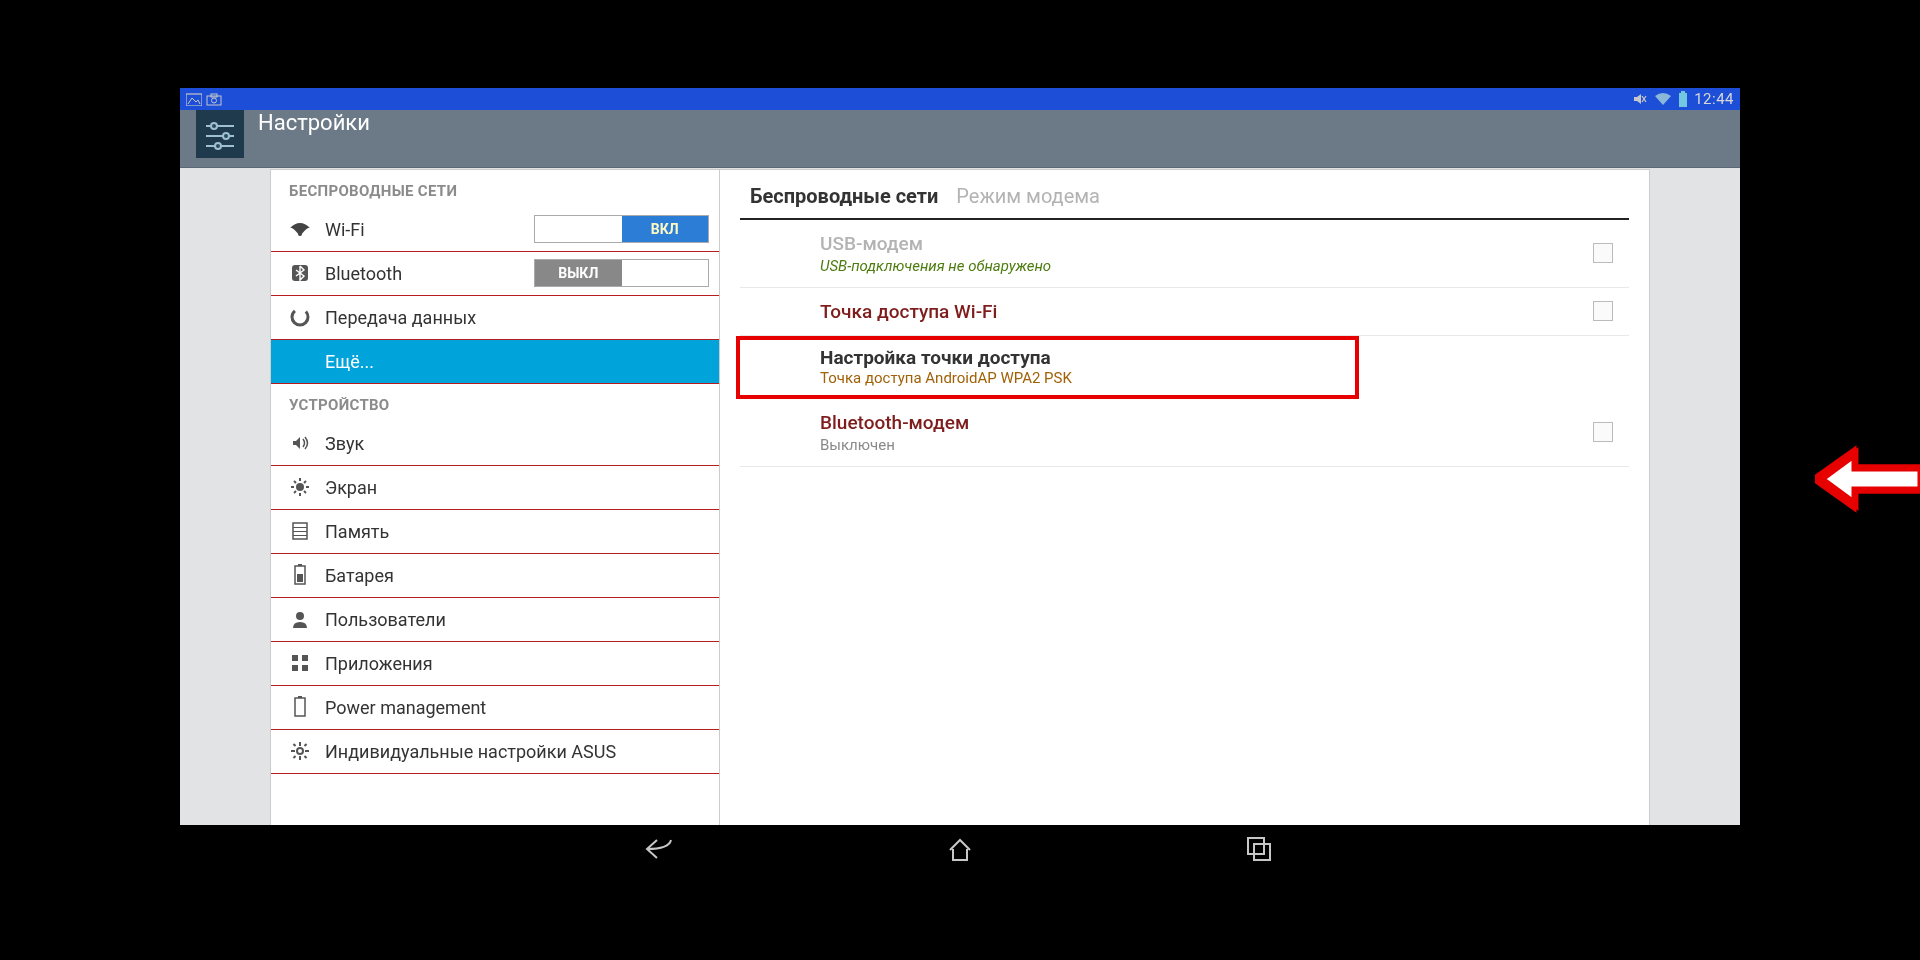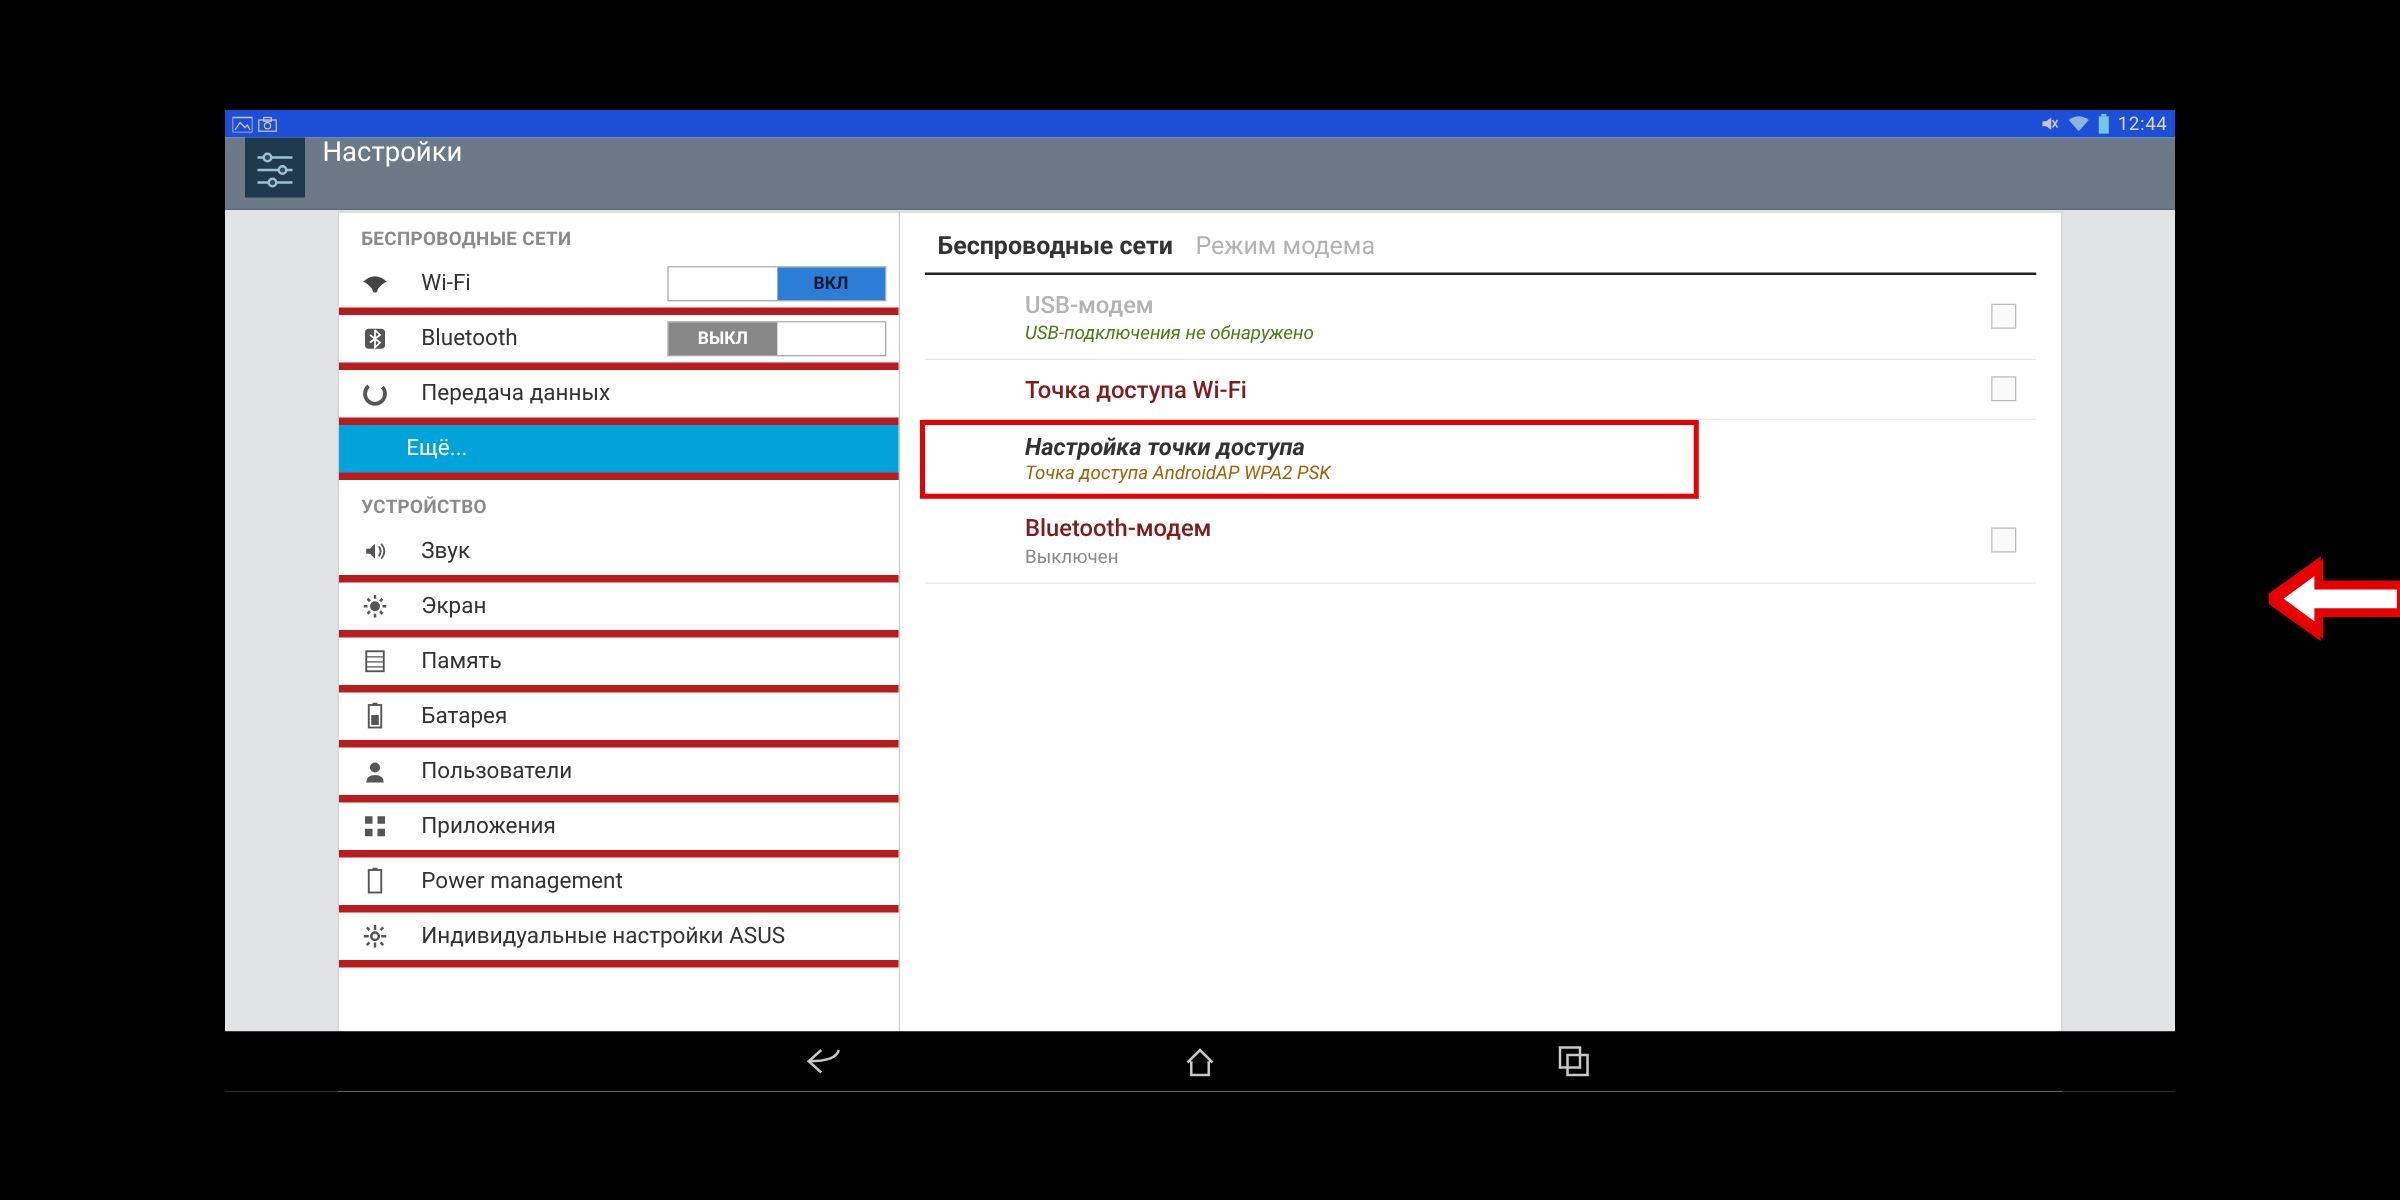"Wi-Fi" .sb-item { border-bottom: 6px solid #b91c1c -> 1px solid #b91c1c; gap: 12px -> none }
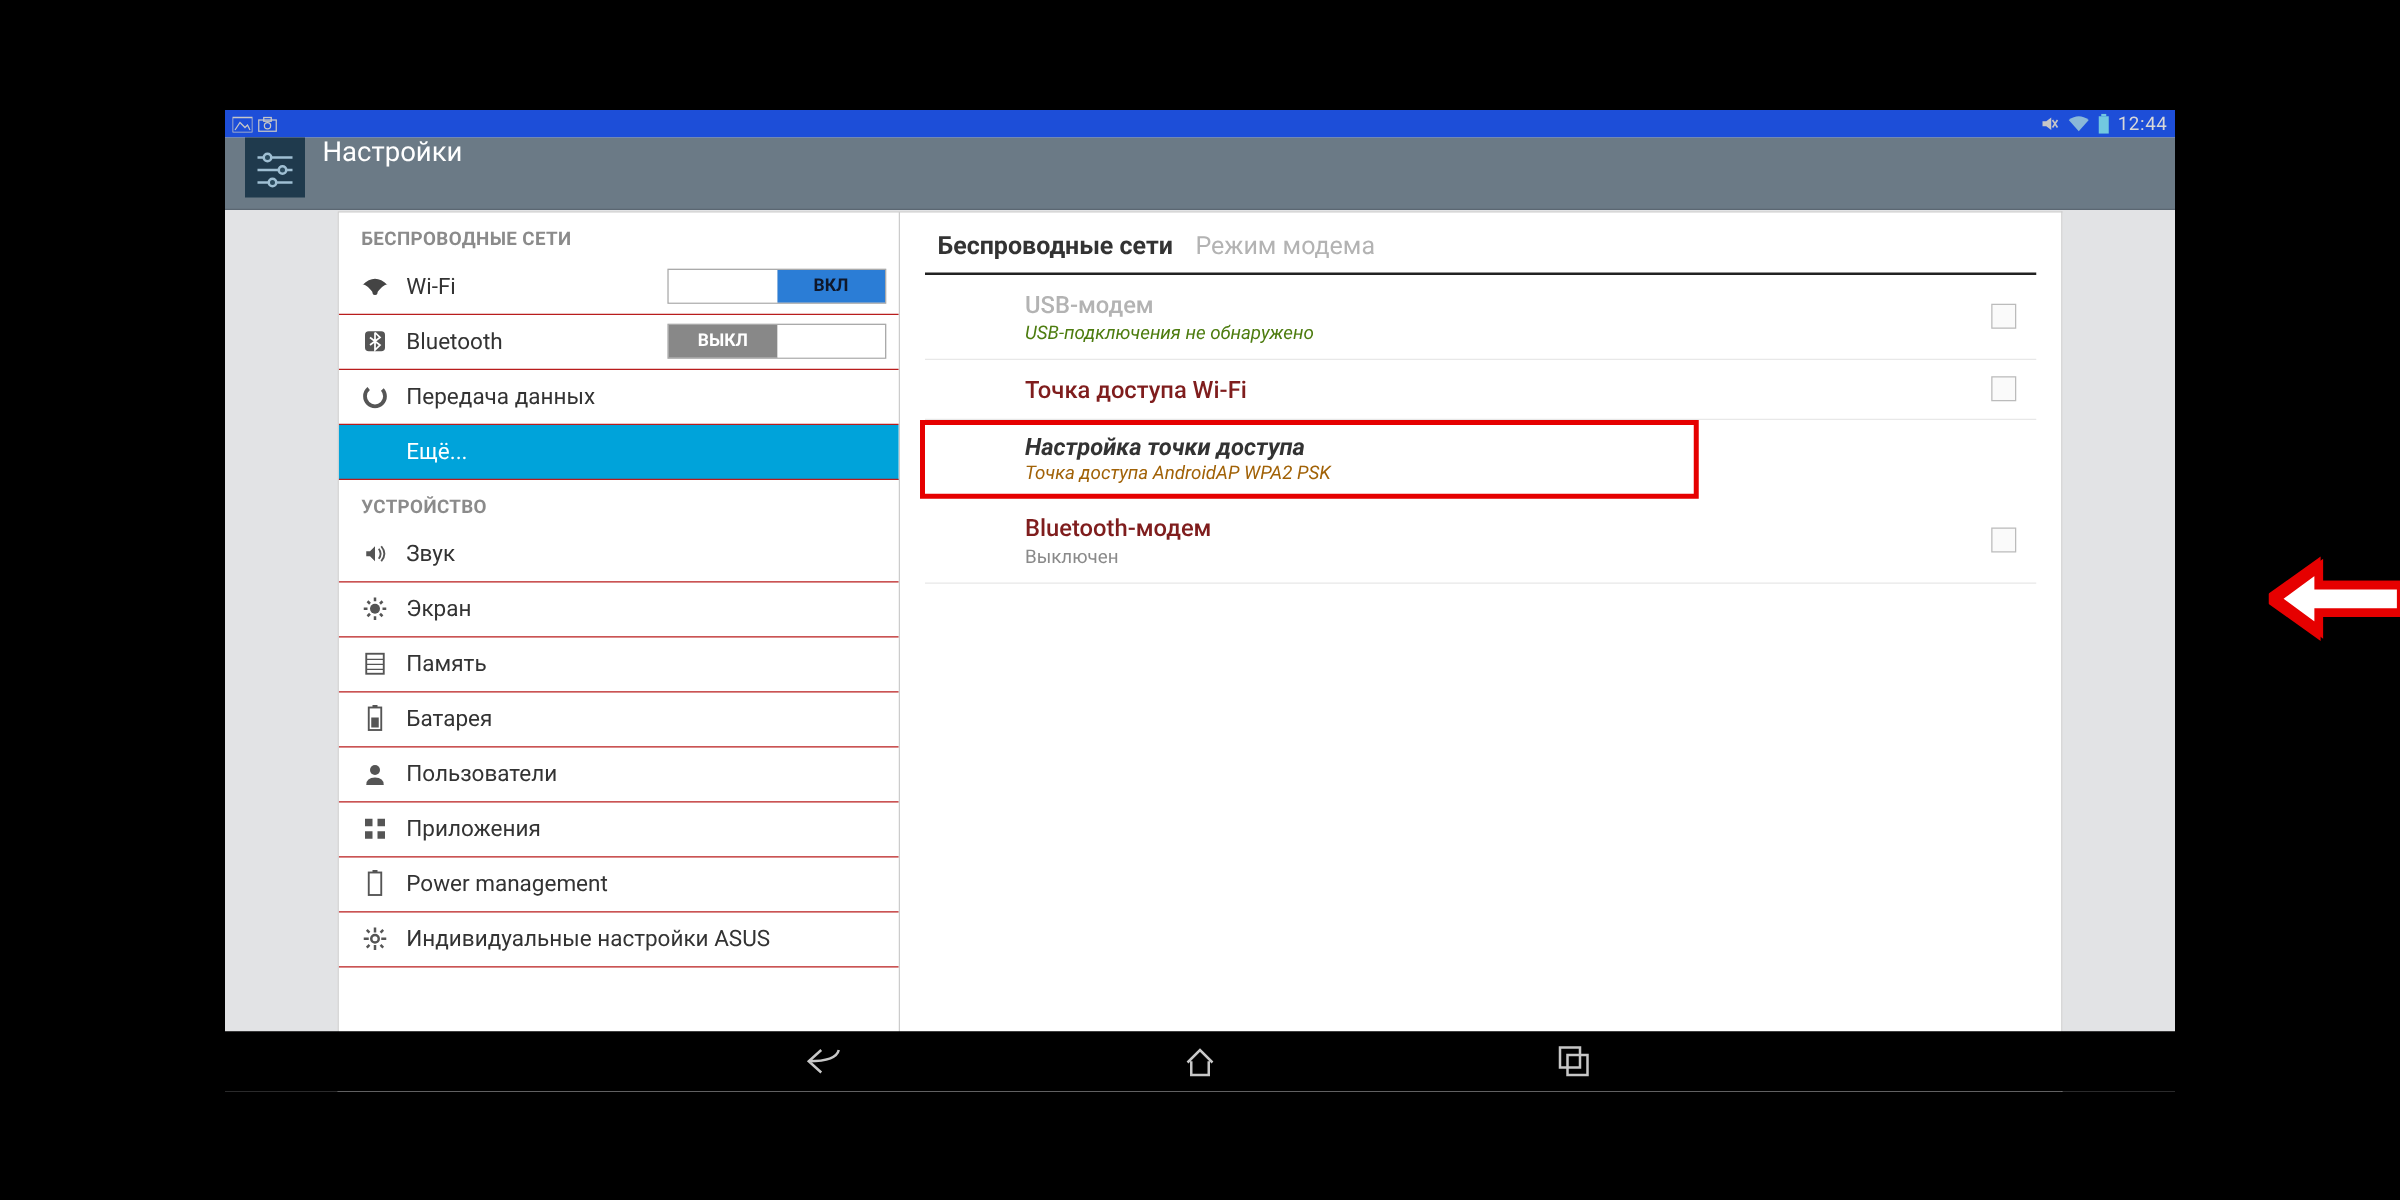"ВКЛ" .toggle.on .state { color: #0f172a -> #fef9c3 }
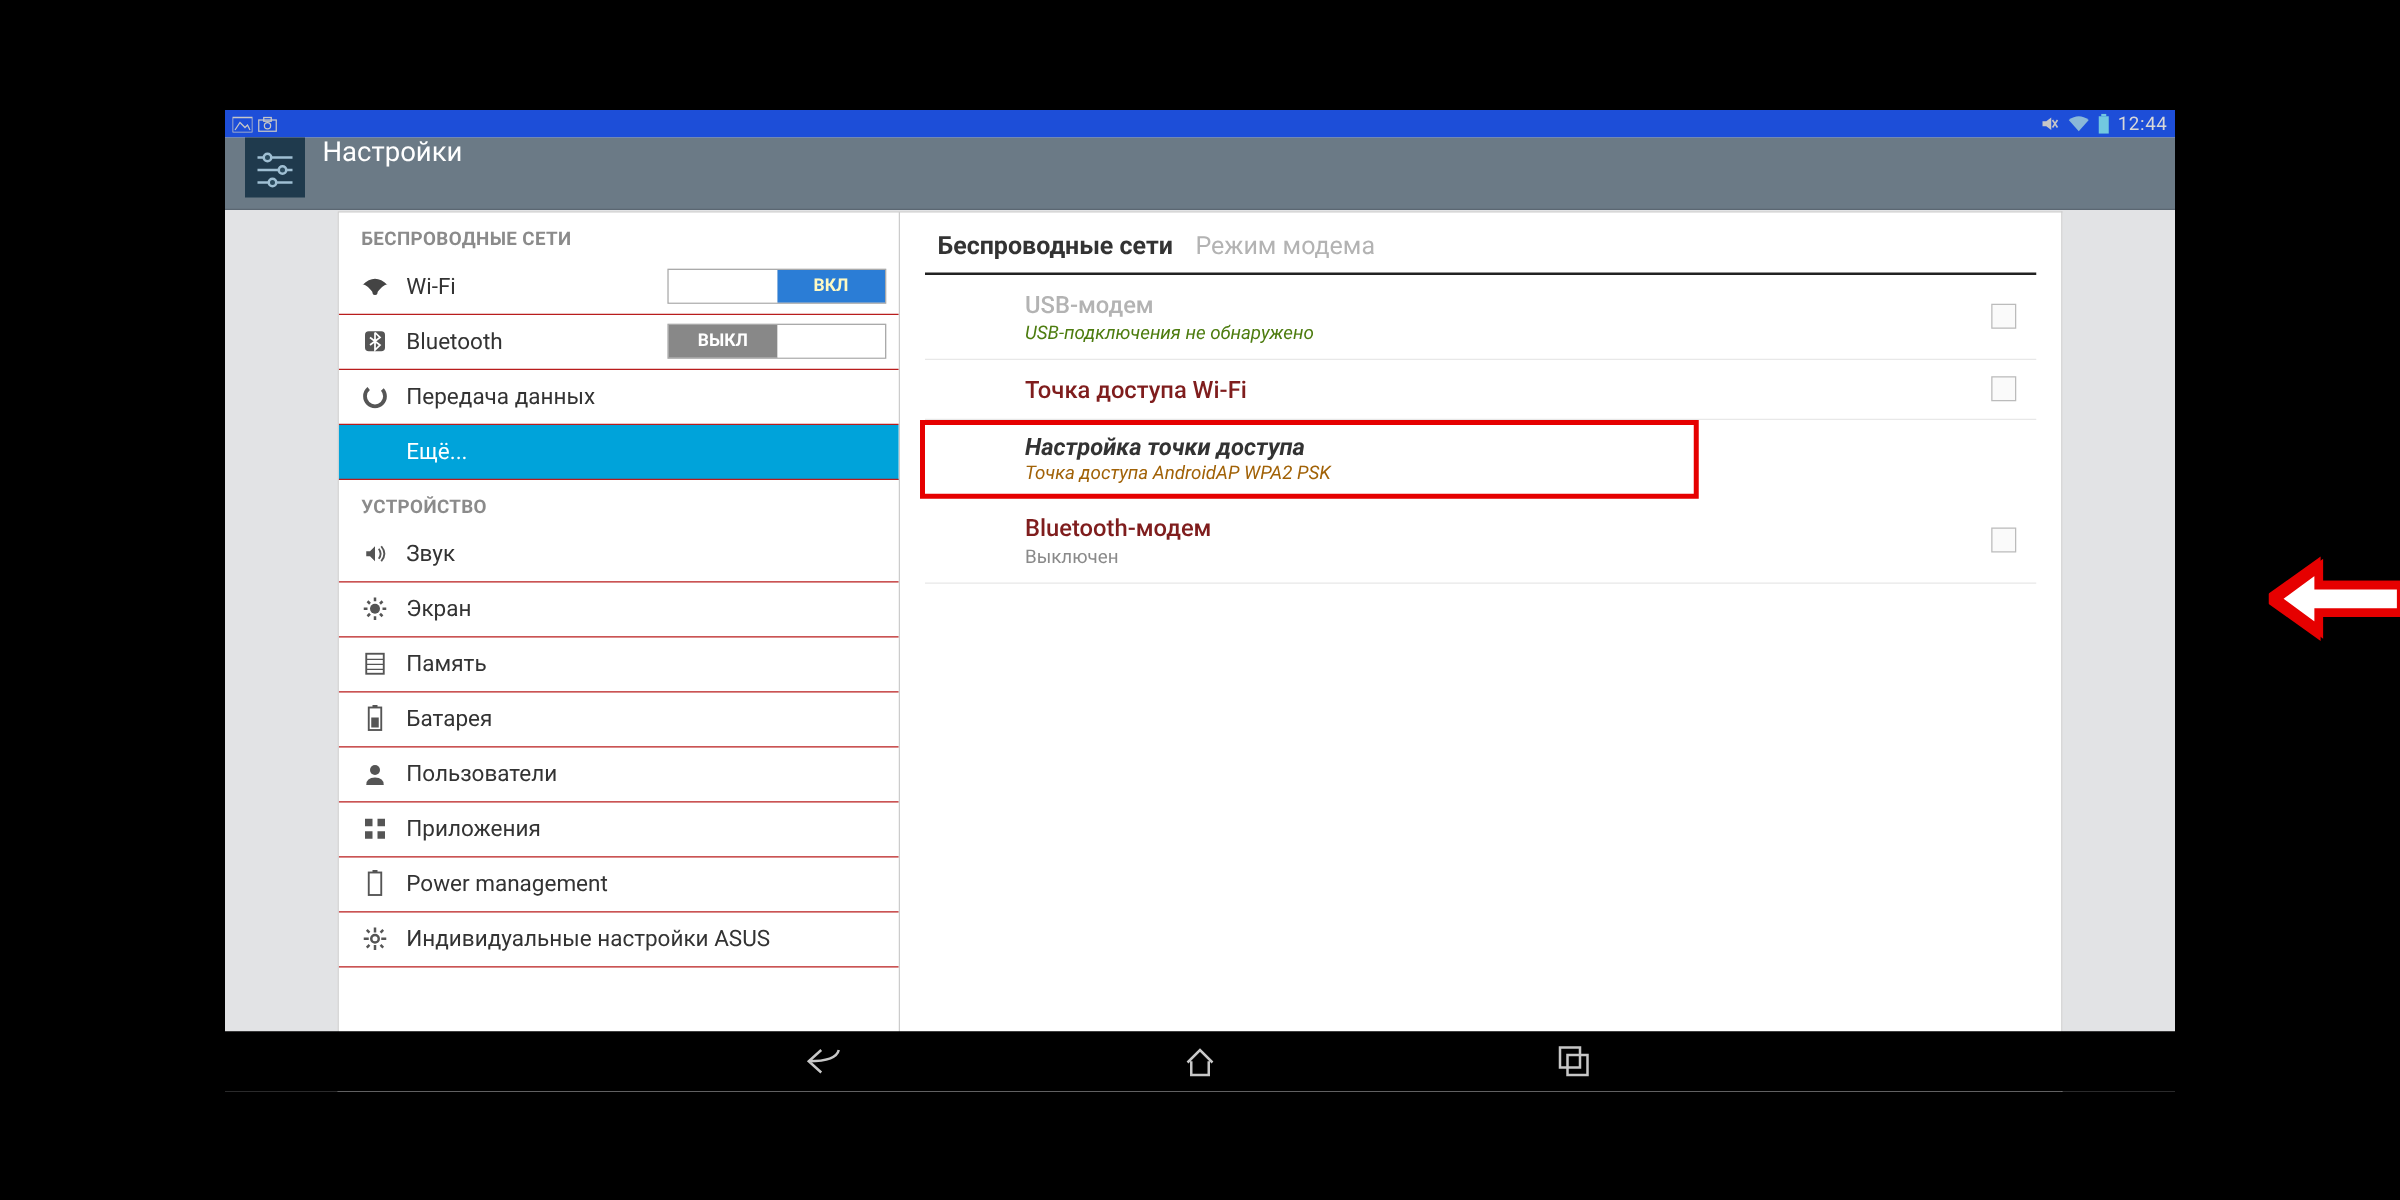"Настройка точки доступа" .highlight-box { font-style: italic -> none }
